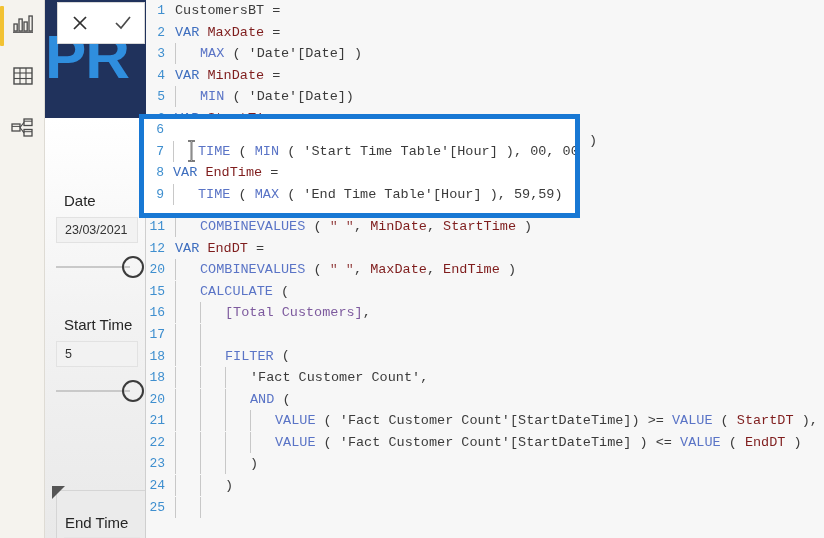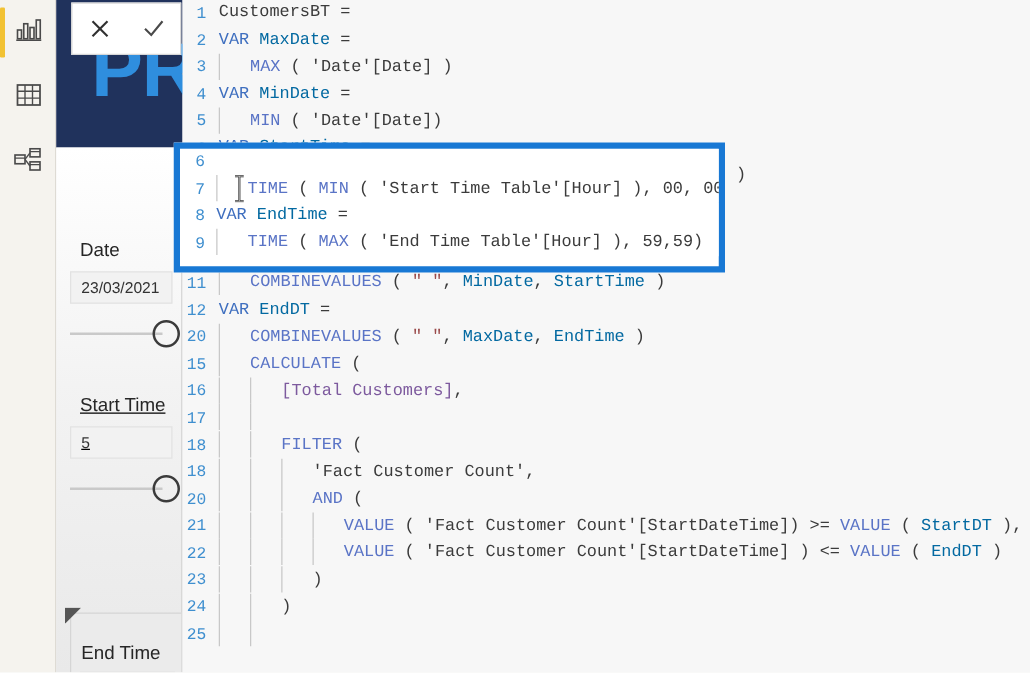"PR" #report-title { margin-left: 28px -> none }
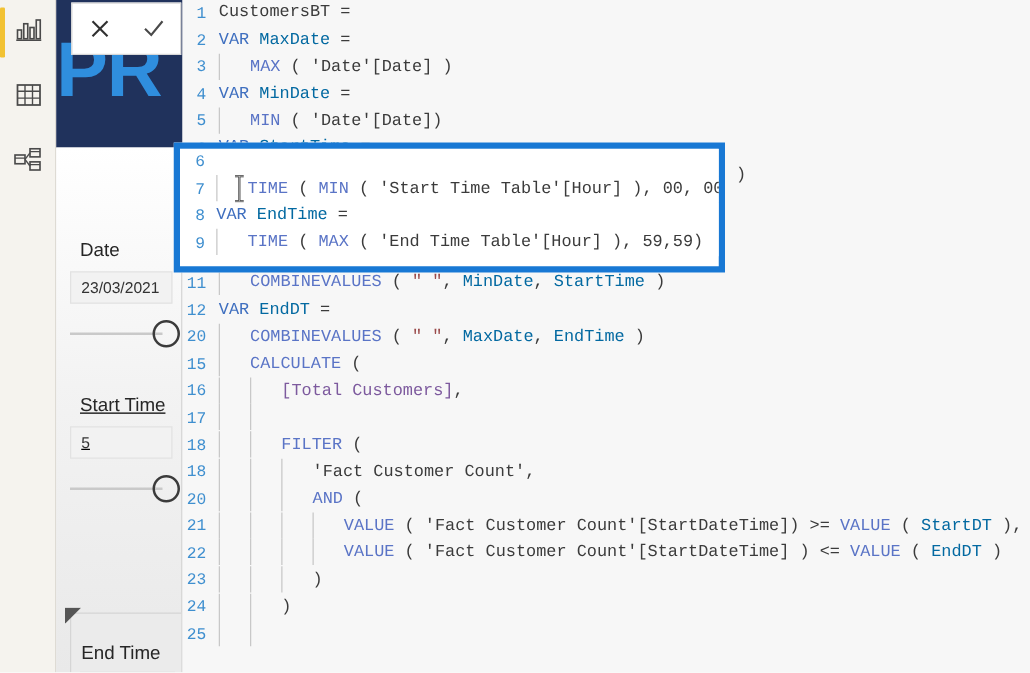"MaxDate" .t-var { color: #0369a1 -> #7f1d1d }
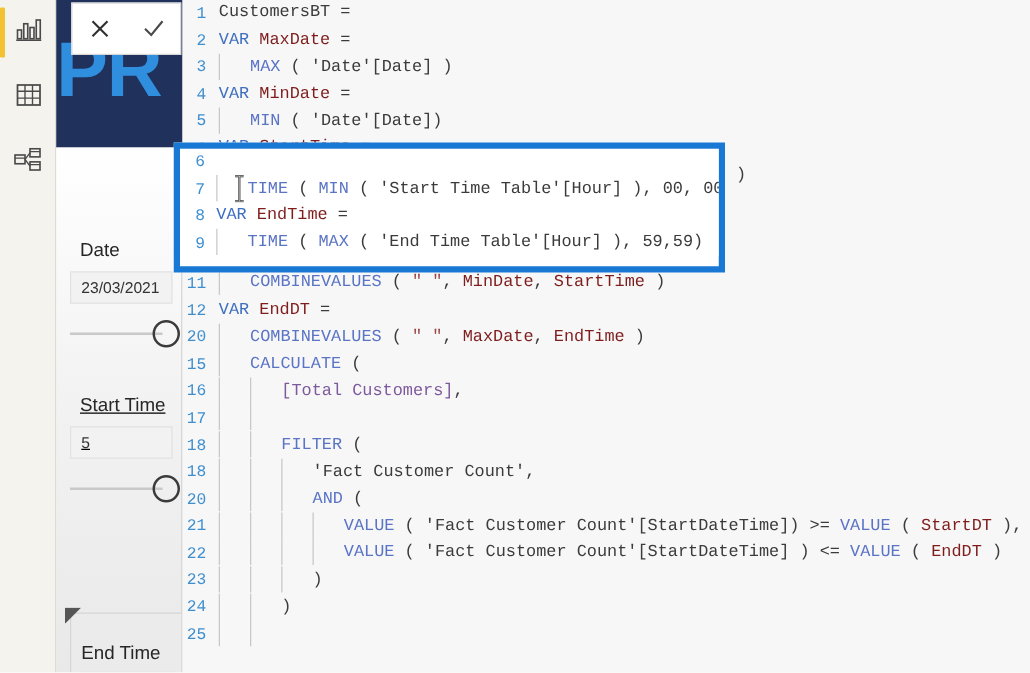"Start Time" div.slicer-block { text-decoration: underline -> none }
